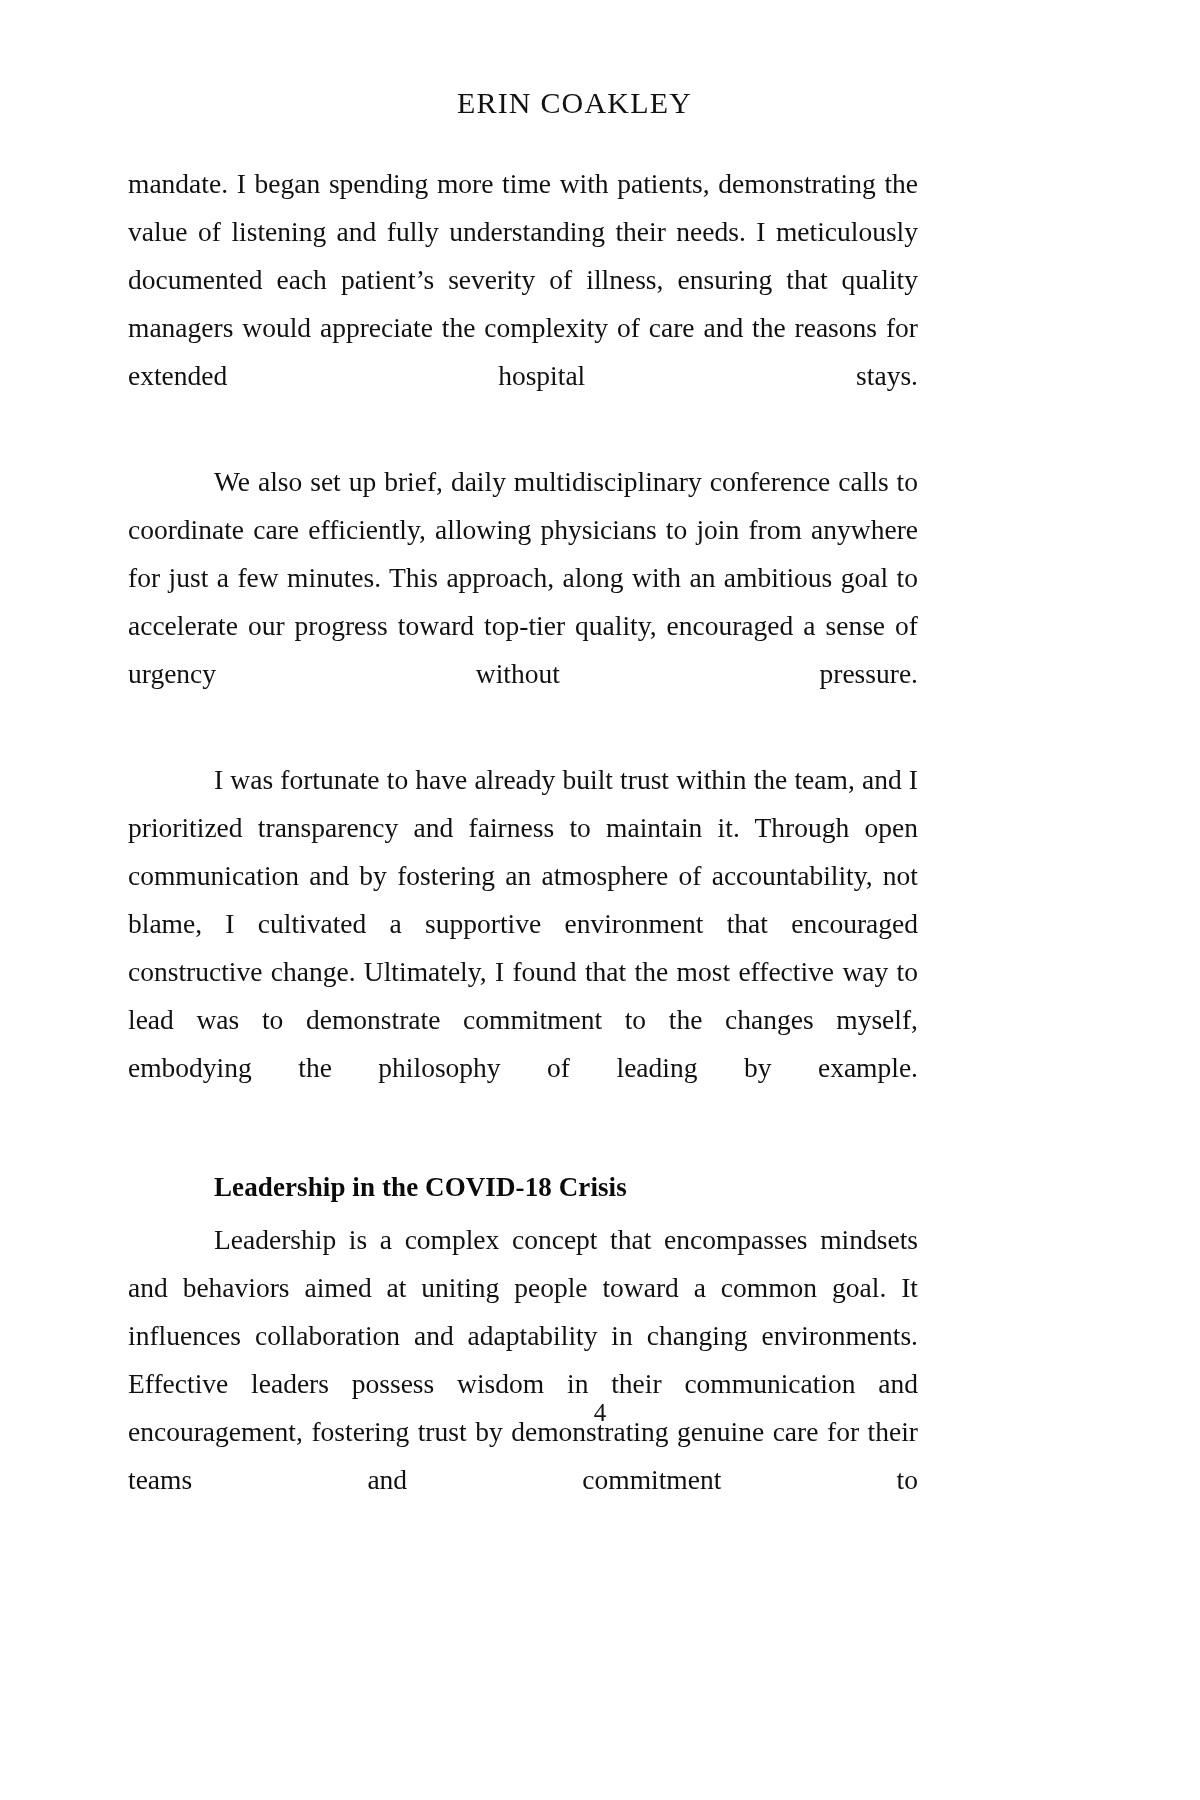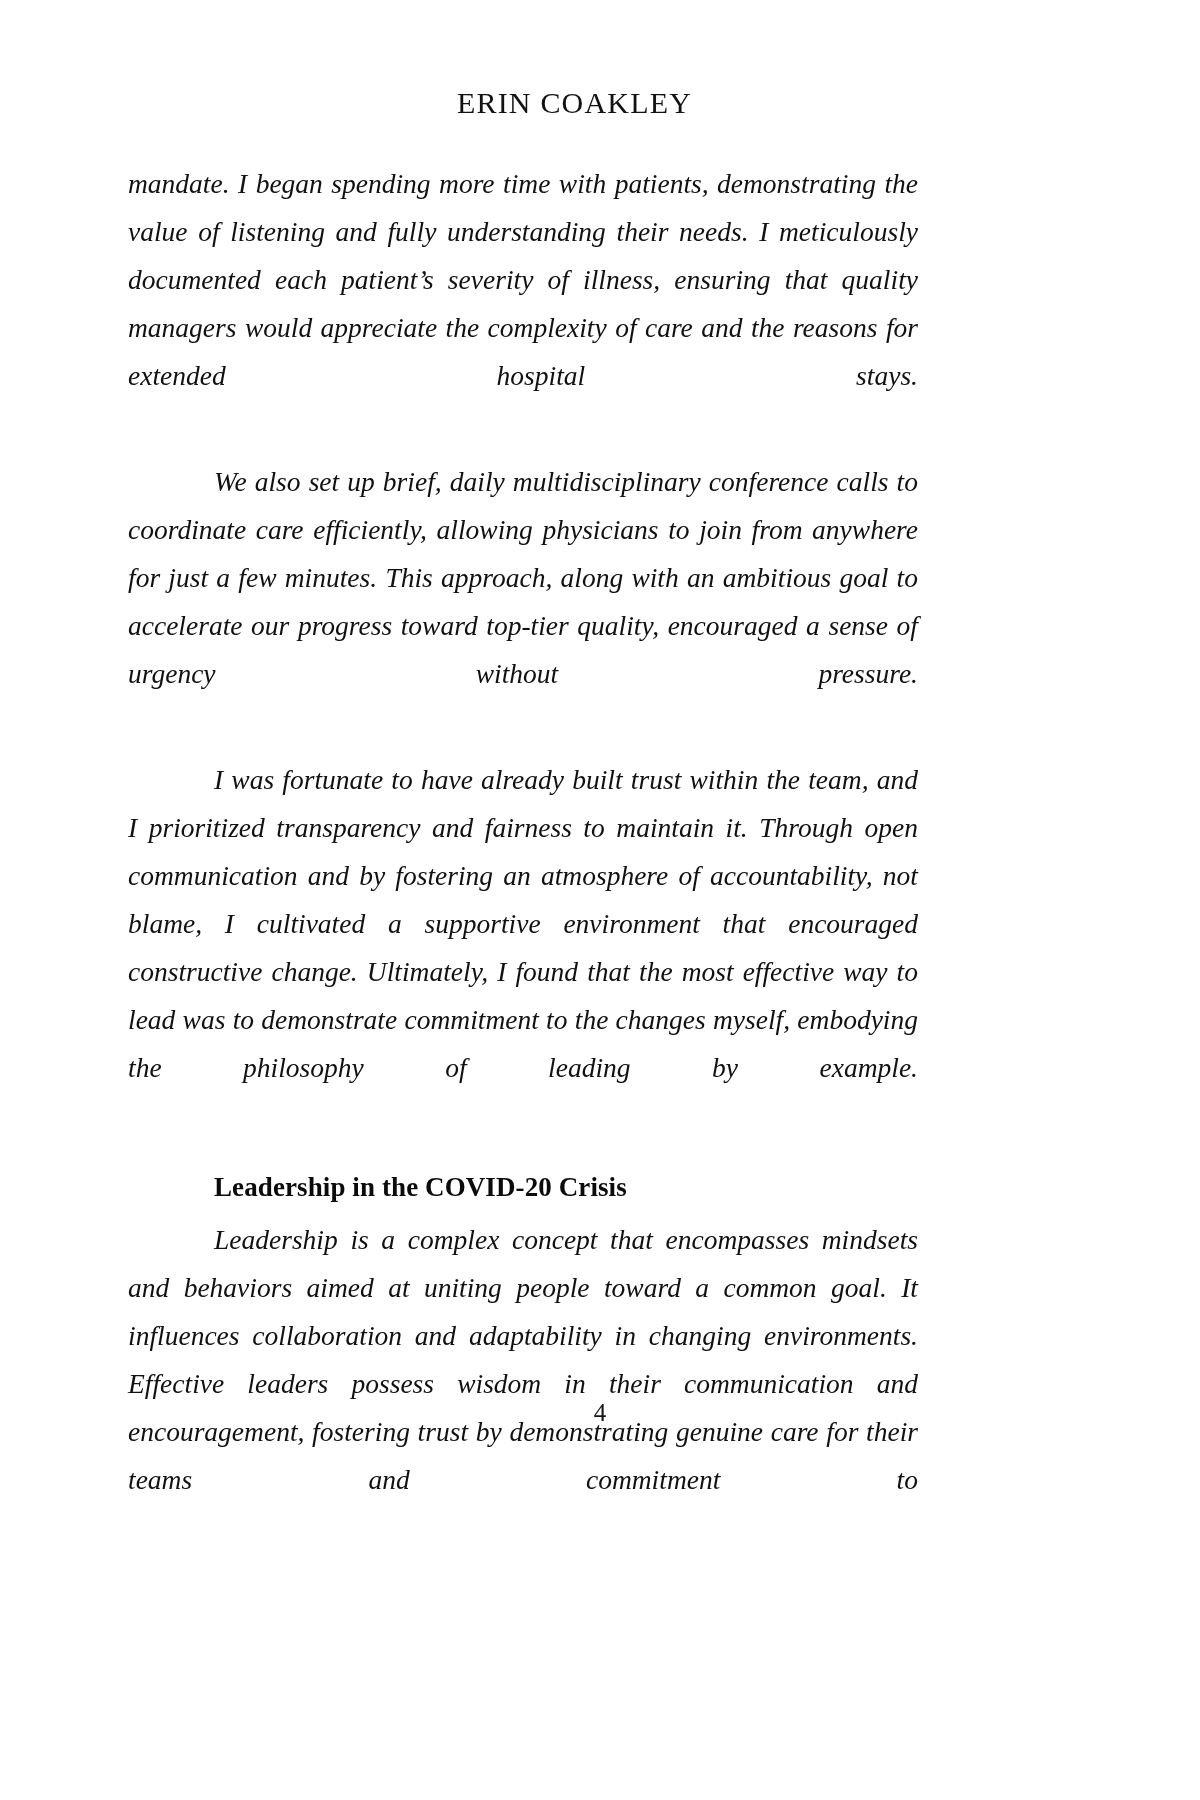"mandate. I began spending more" p.para { font-style: italic -> none }
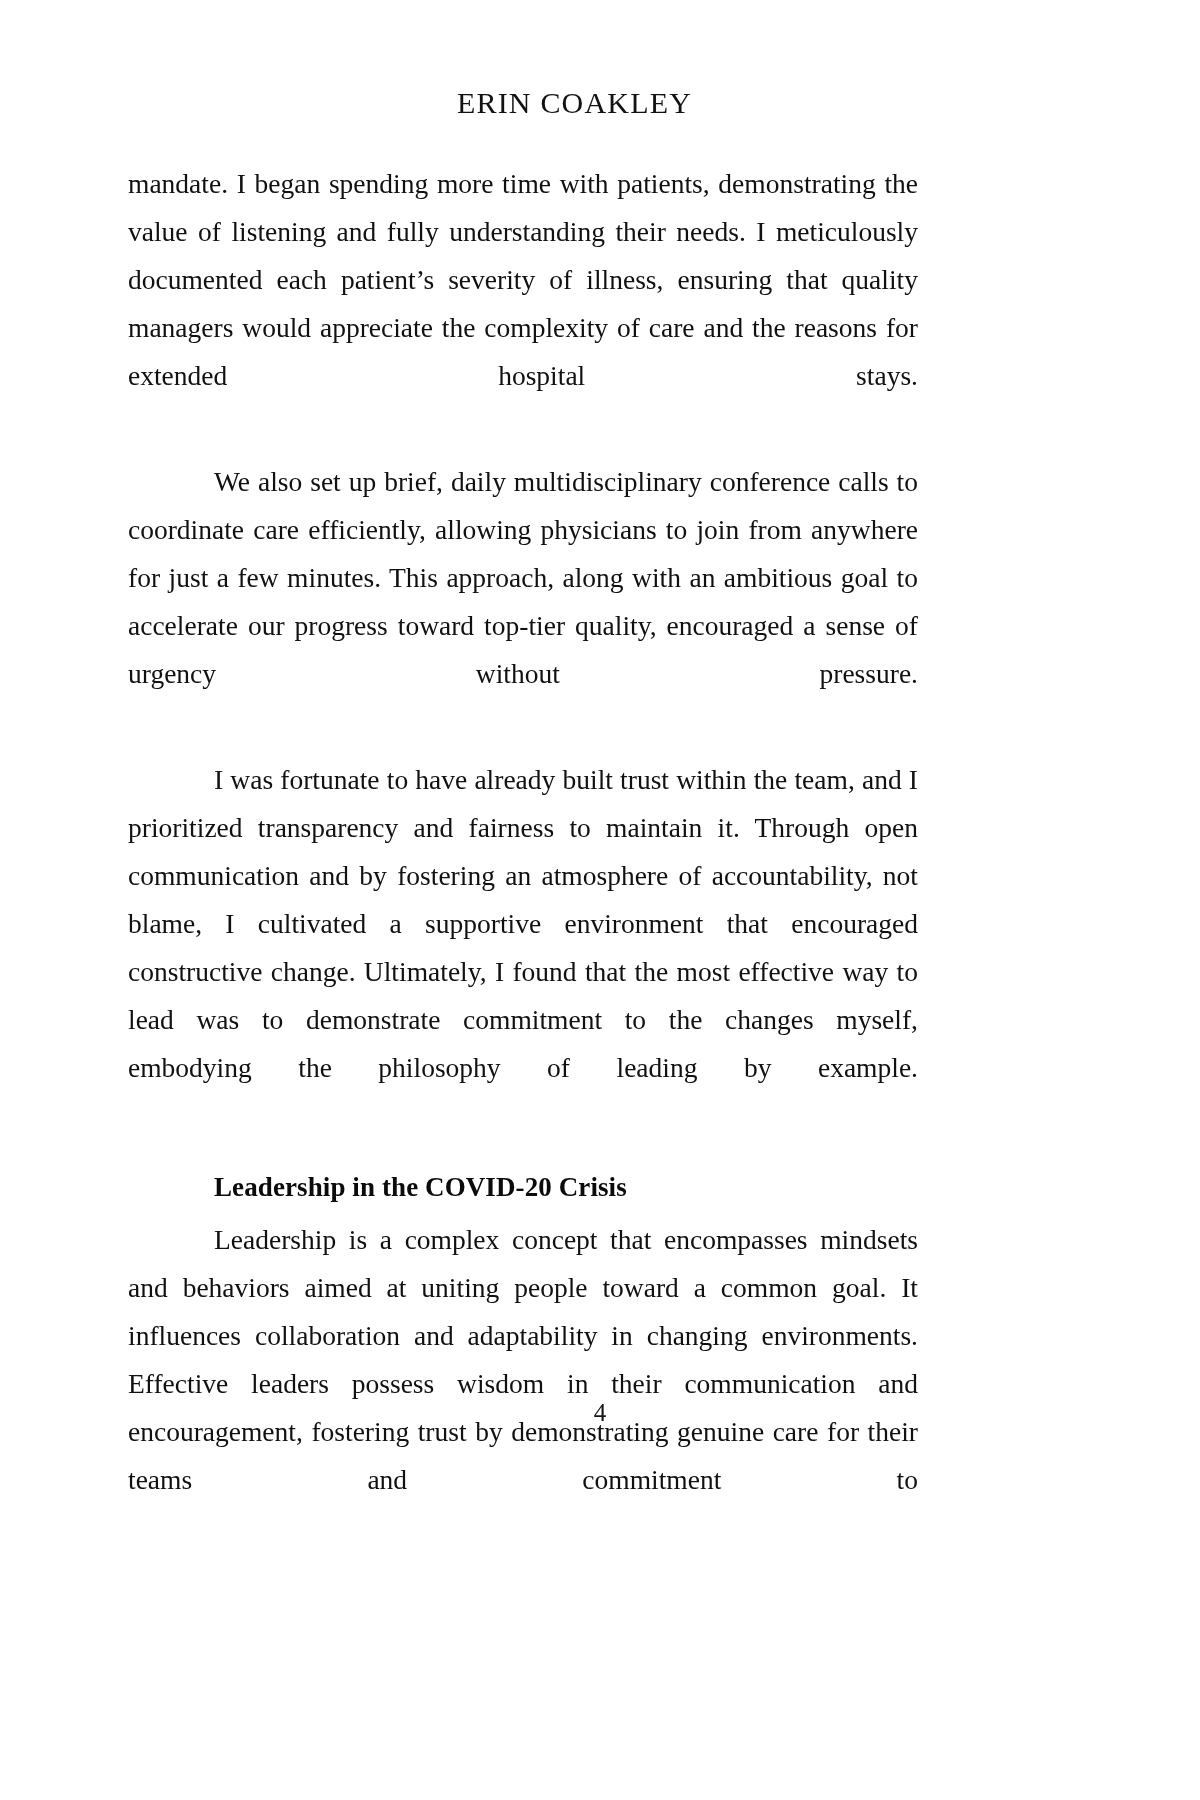"Leadership in the COVID-20 Crisis" h2.section-heading { text: COVID-20 -> COVID-18 }
